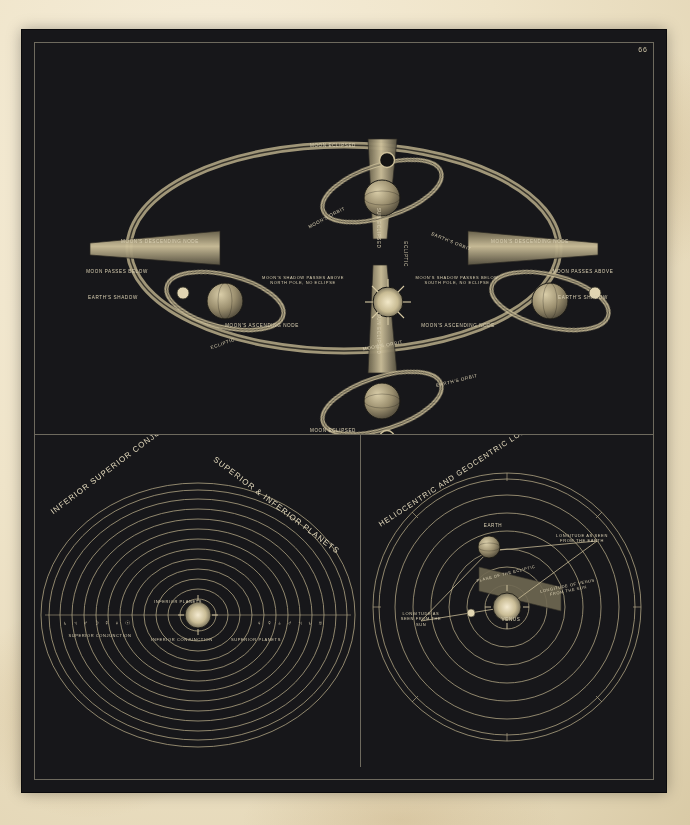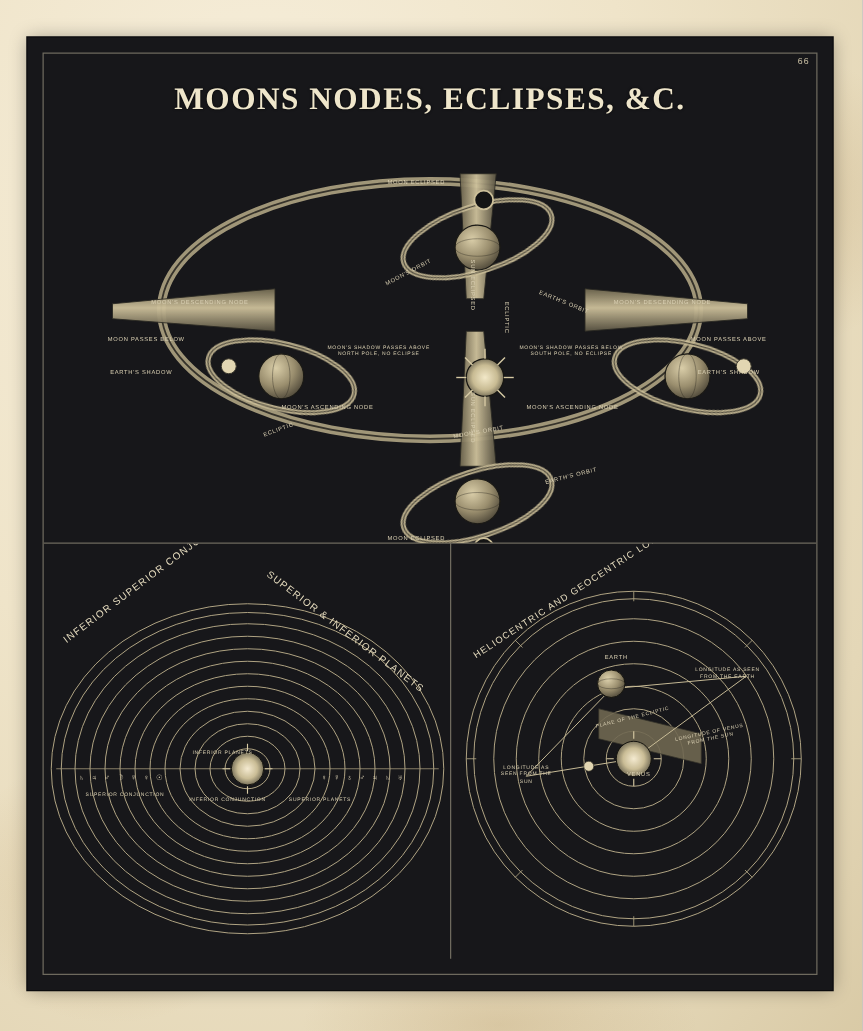"MOONS NODES, ECLIPSES, &C." div { html: <div>MOONS NODES, ECLIPSES, &amp;C.</div> -> none }
